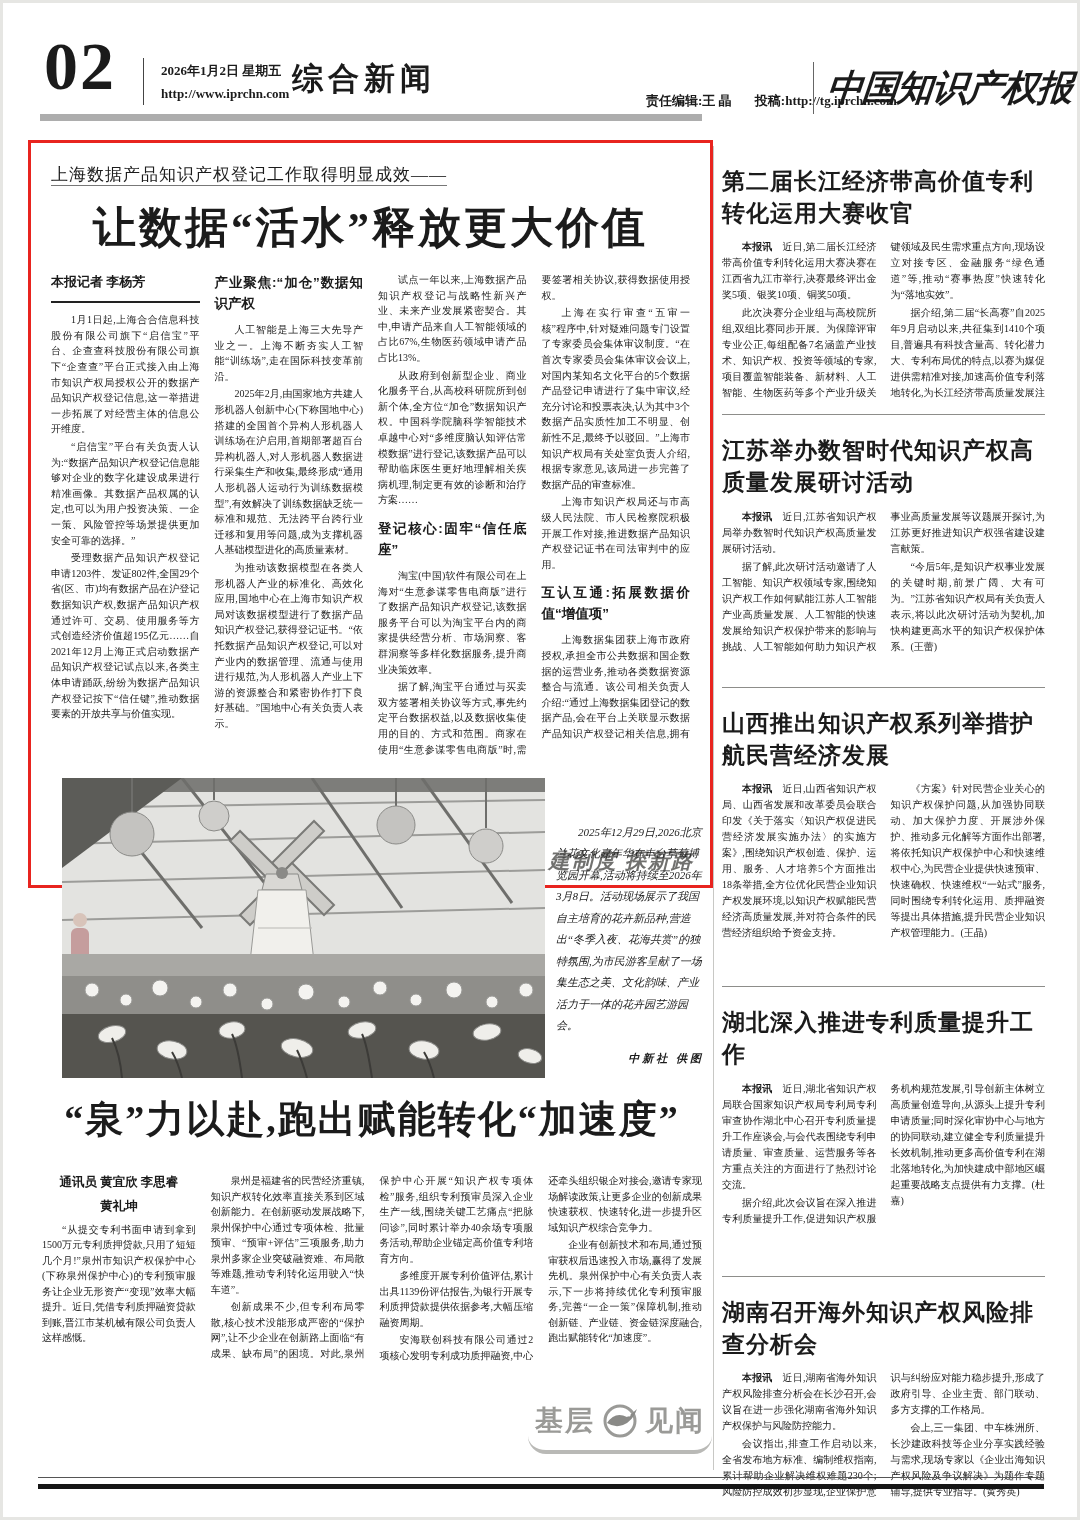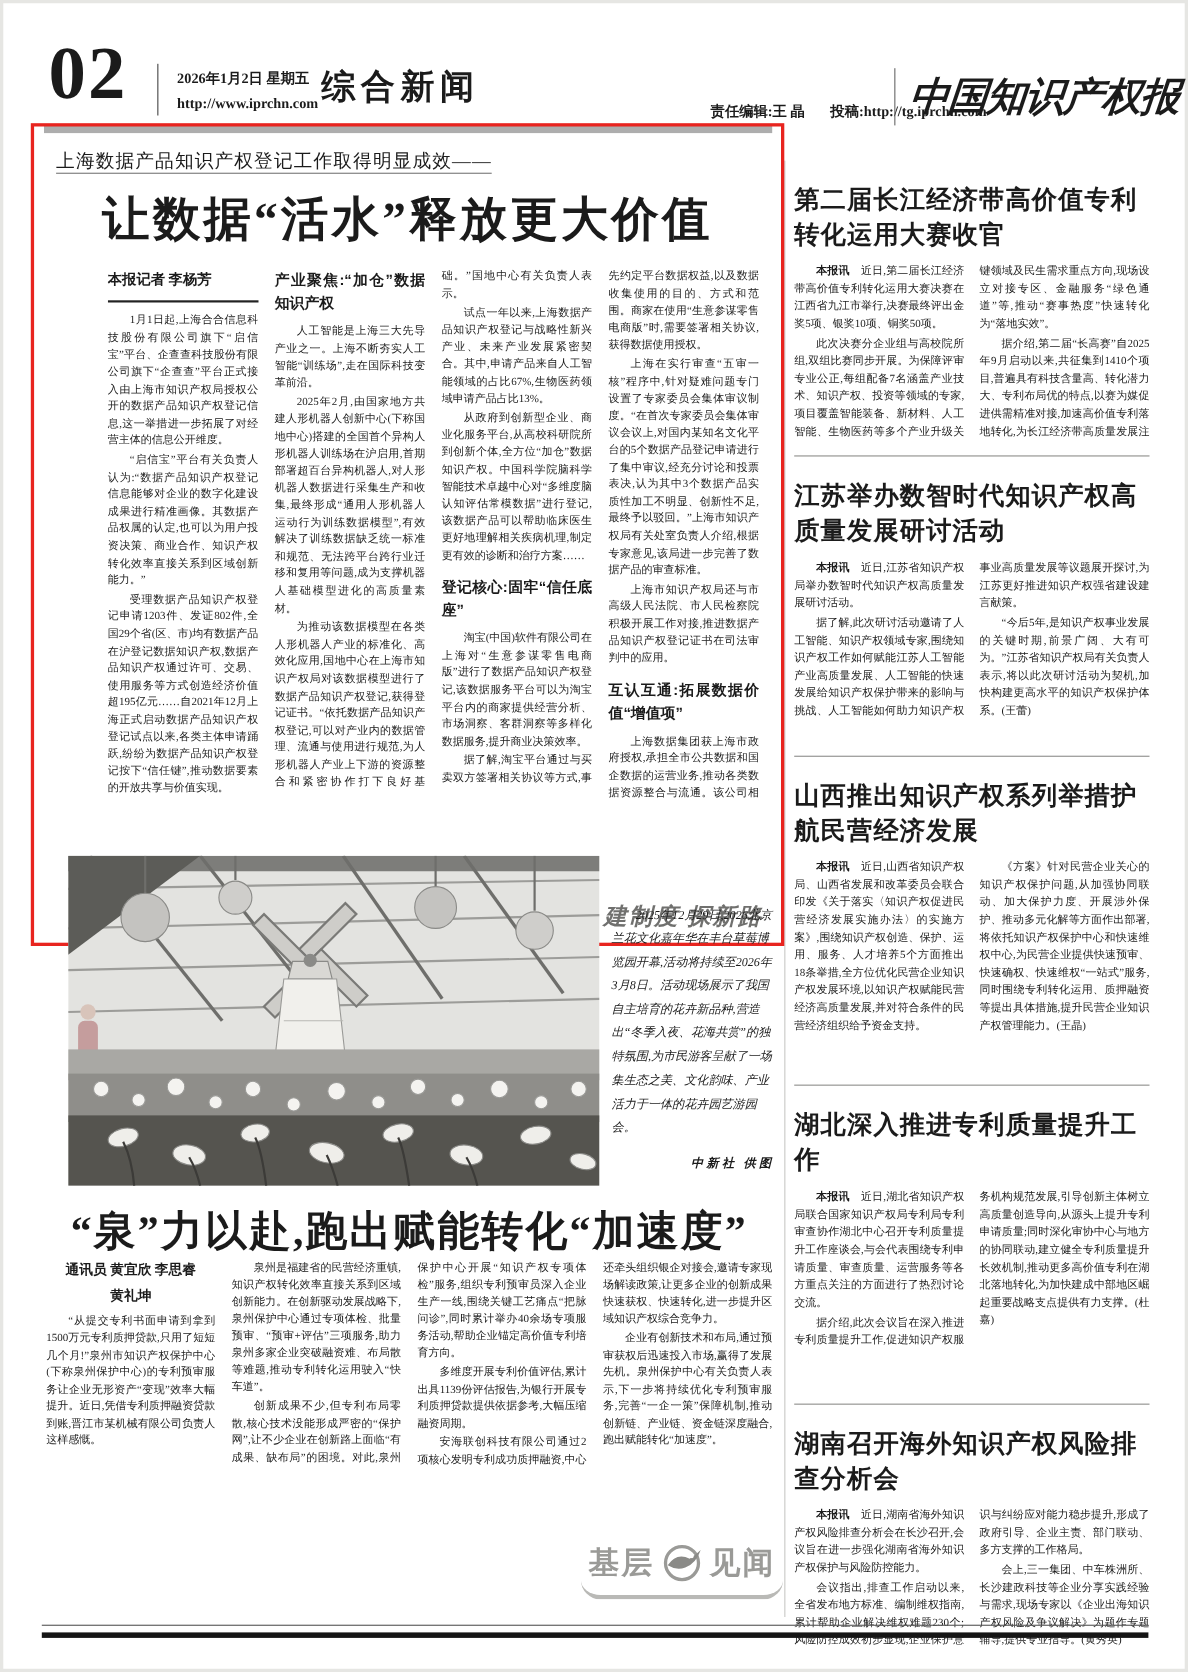"上海数据产品知识产权登记工作取得明显成效——" .main-article { top: 112px -> 140px }
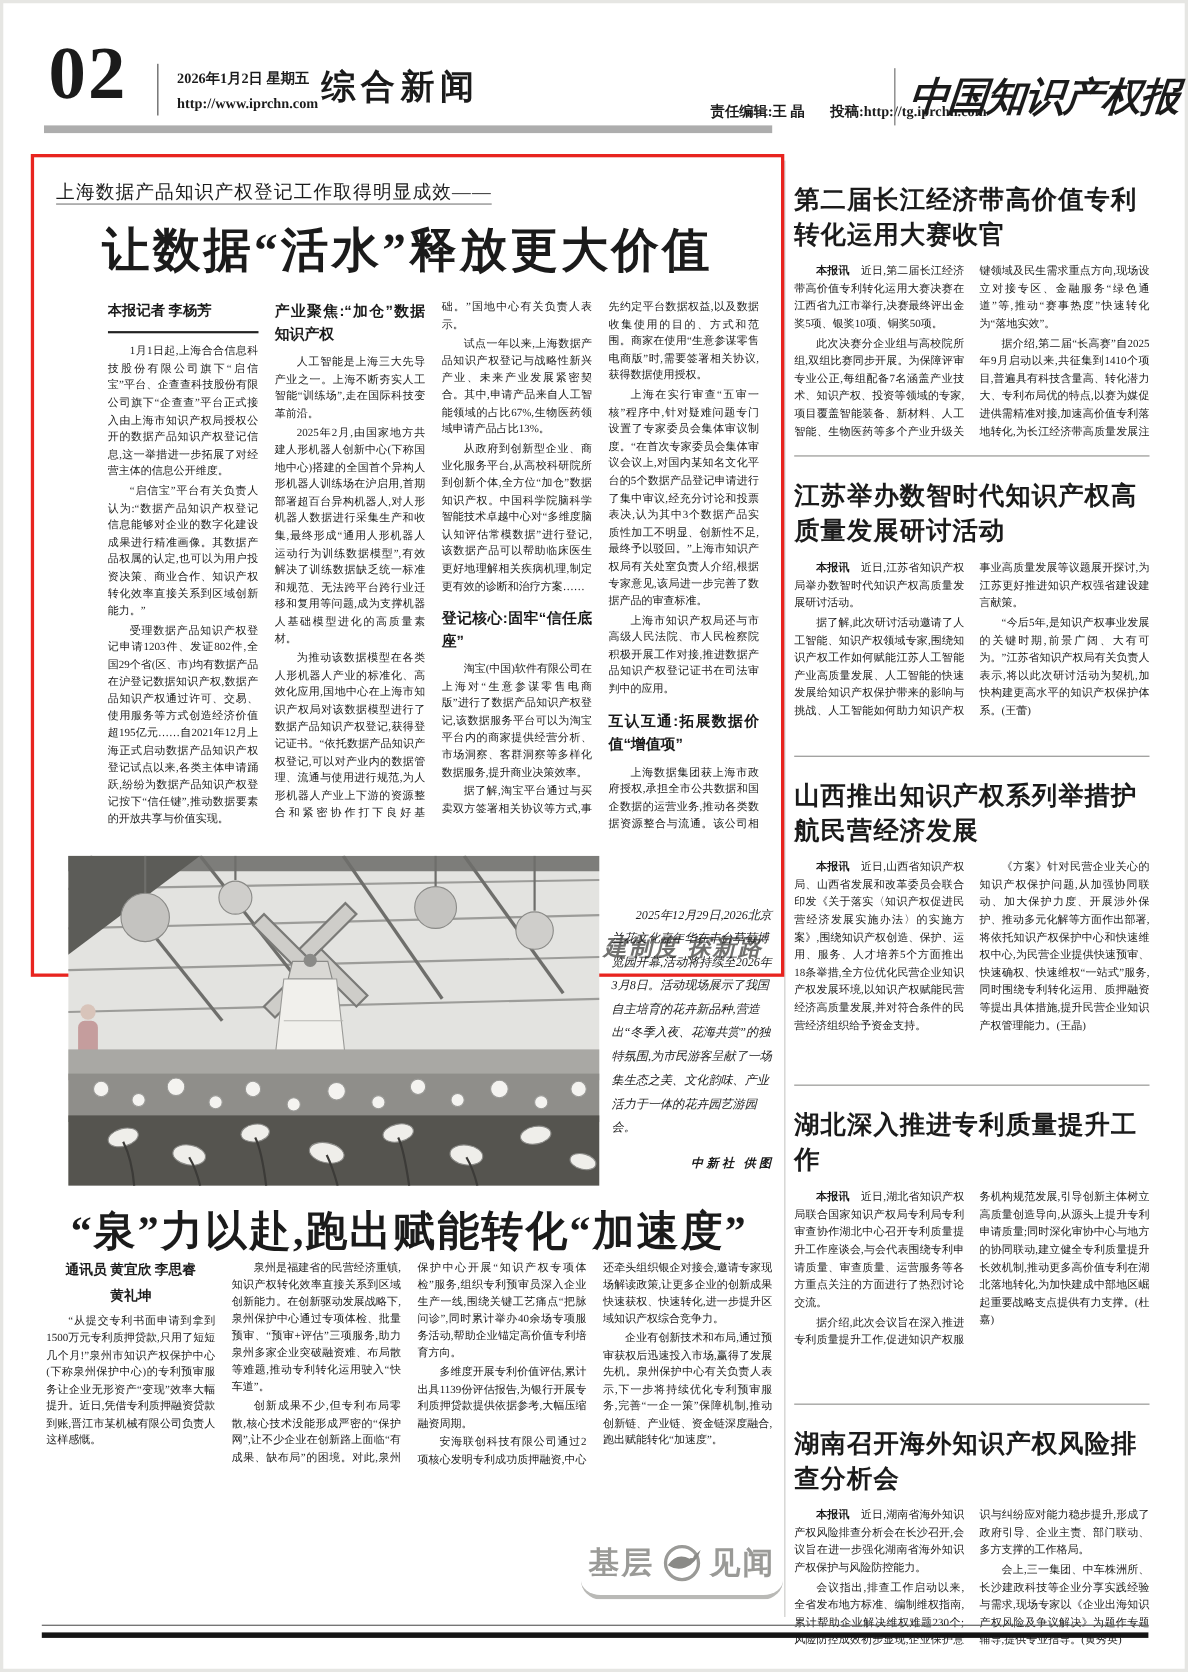"本报记者 李杨芳" .mbody { margin-left: 47px -> none }
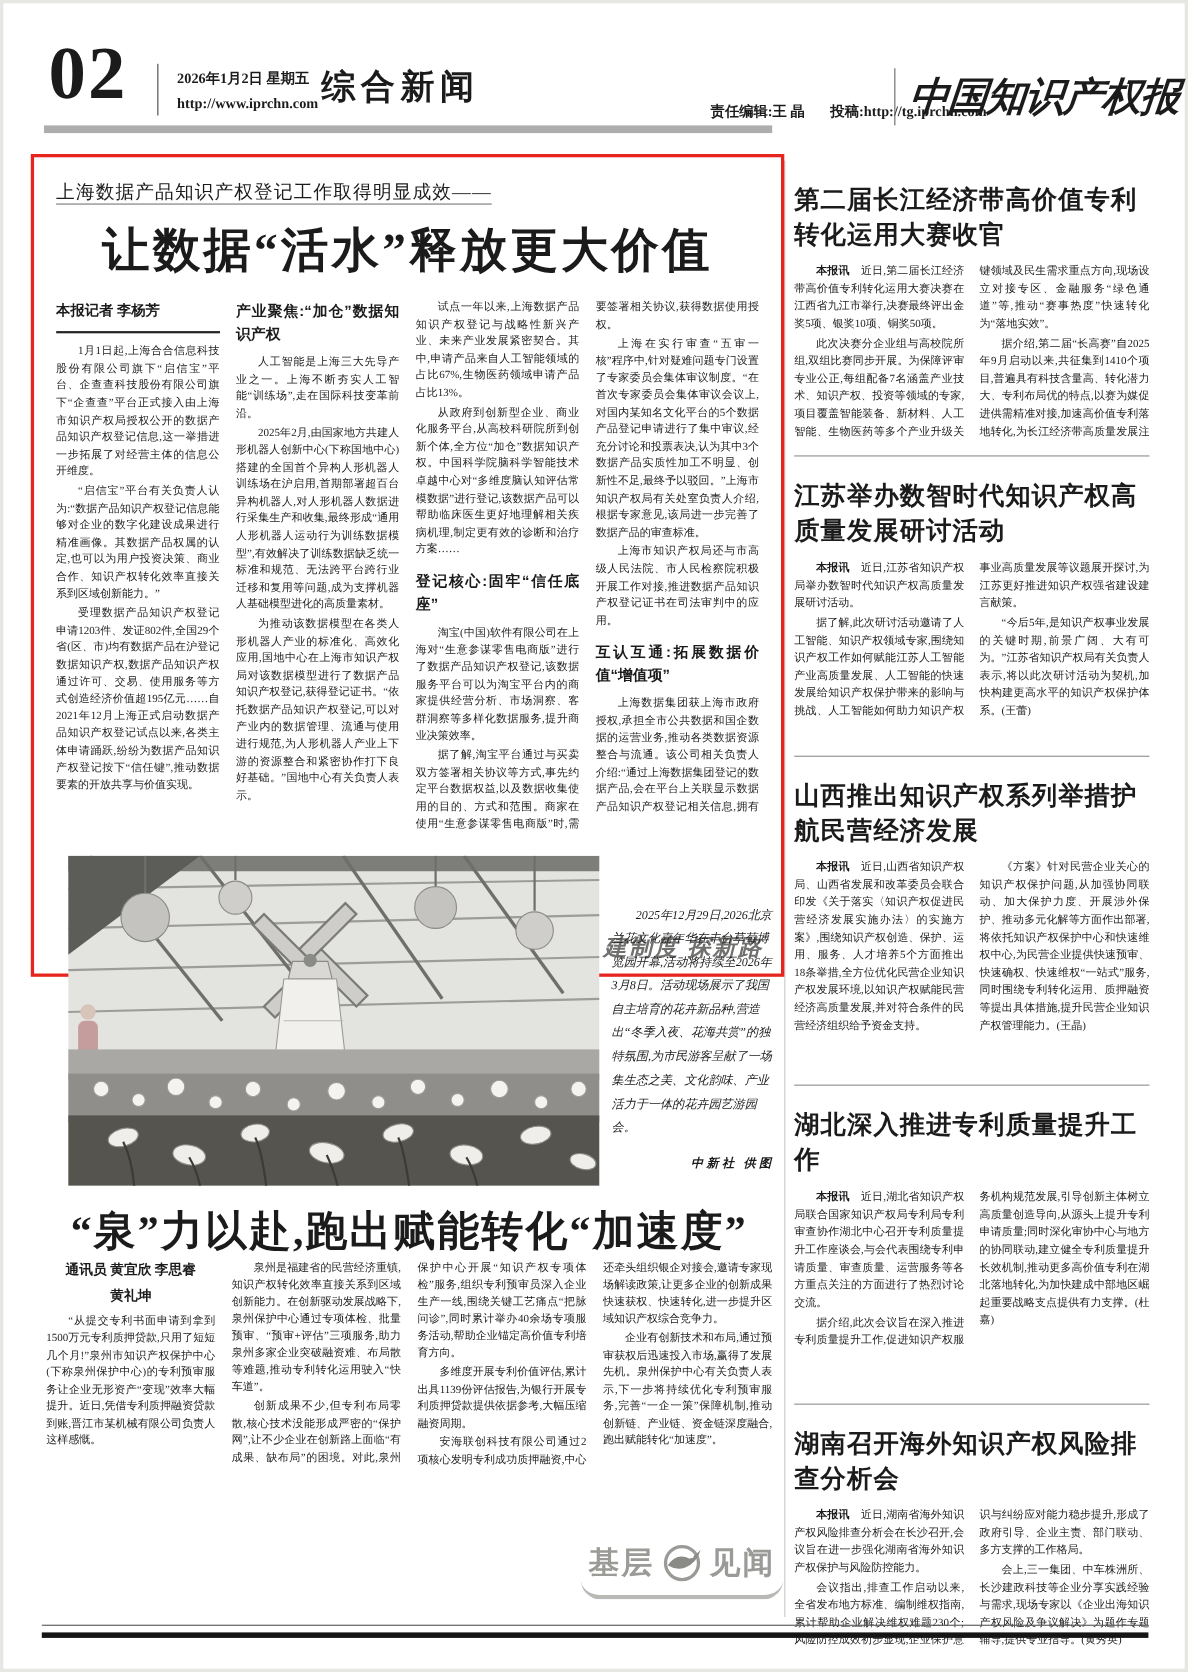"“启信宝”平台有关负责人认为:“数据产品知识产权登记信息能够对企业的数字化建设成" p { text: 商业合作、知识产权转化效率直接关系到区域创新能力 -> 一企一策、风险管控等场景提供更加安全可靠的选择 }
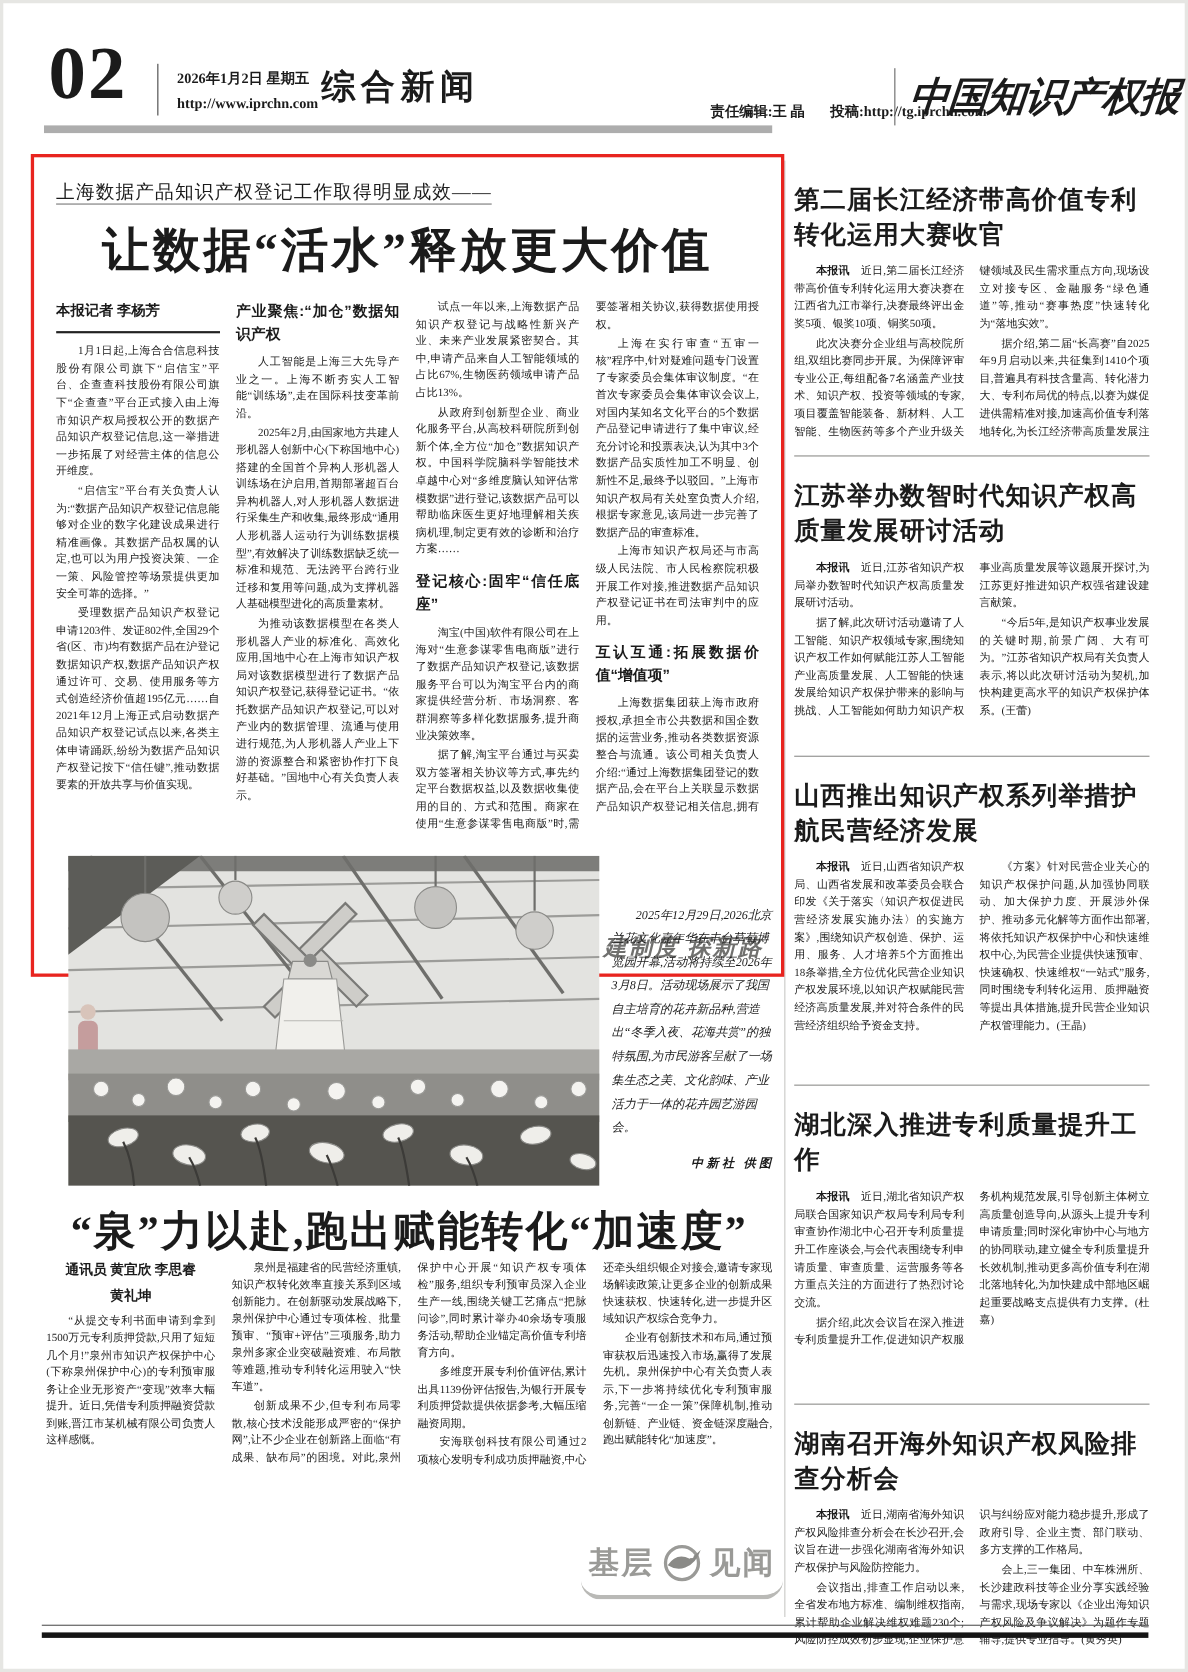"通讯员 黄宜欣 李思睿" .a2body { margin-top: 0 -> 28px }
